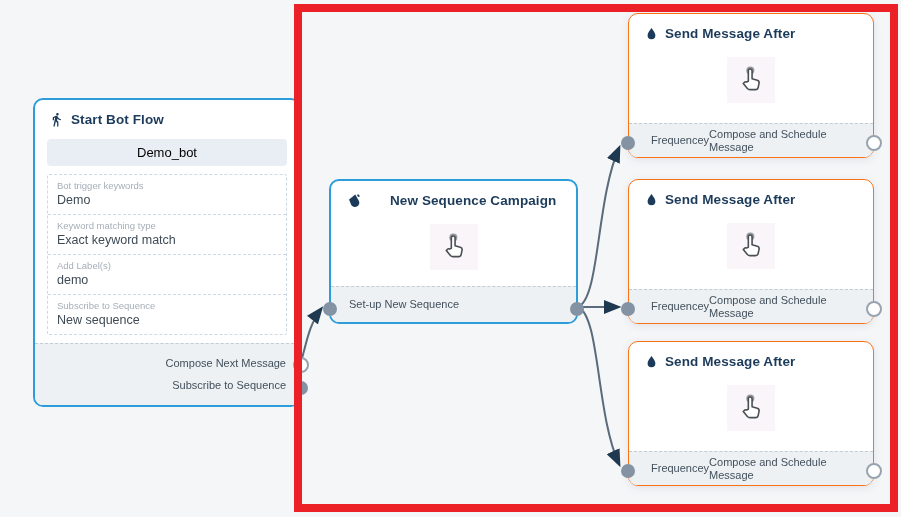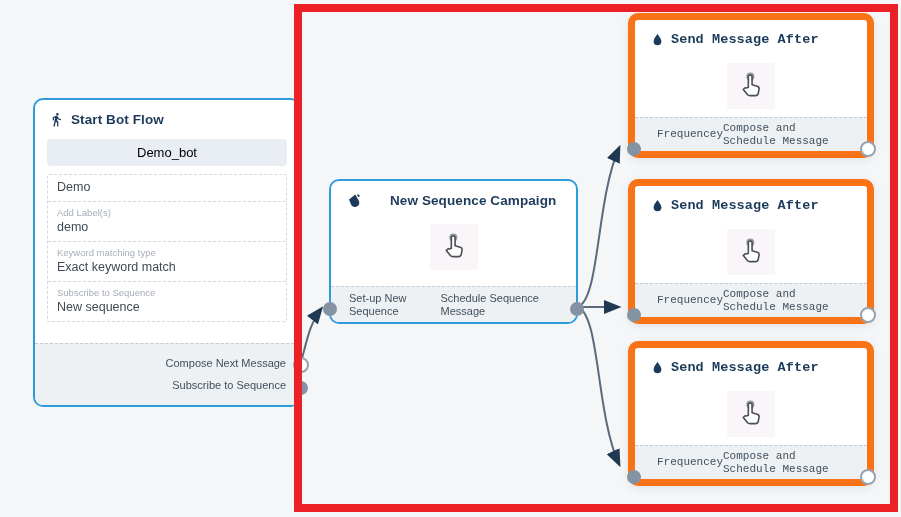"Send Message After" .node.shadowed { border: 7px solid #f97316 -> 1px solid #f97316; font-family: Liberation Mono, monospace -> none }
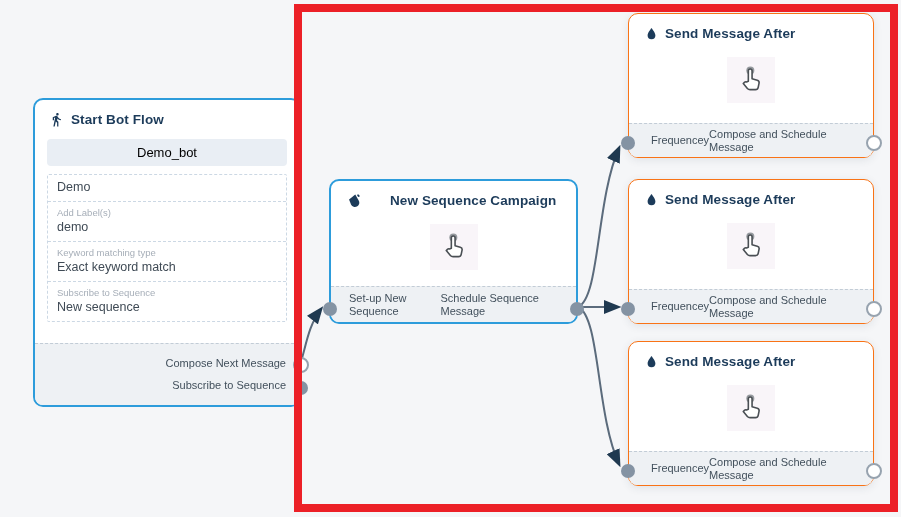"Bot trigger keywords" div.field-label { html: none -> <div>Bot trigger keywords</div> }
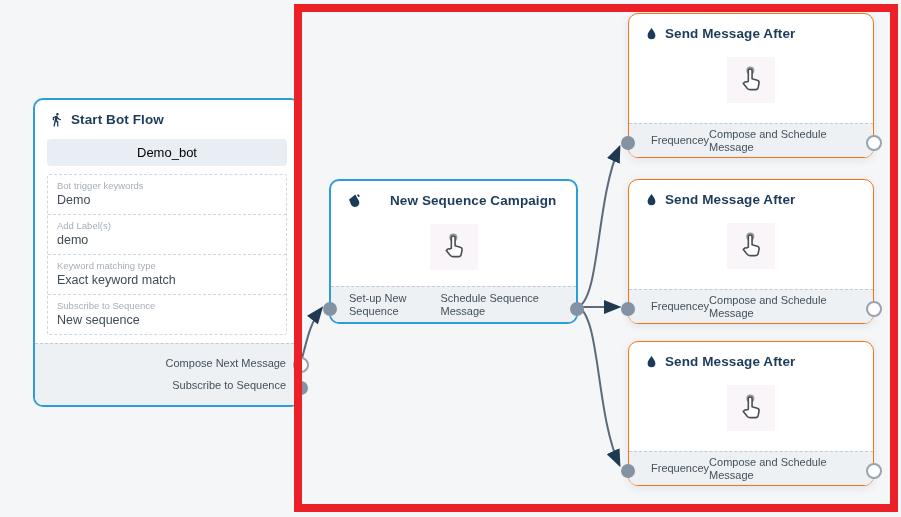"Add Label(s)" div.field { order: before "Keyword matching type" -> after "Keyword matching type" }
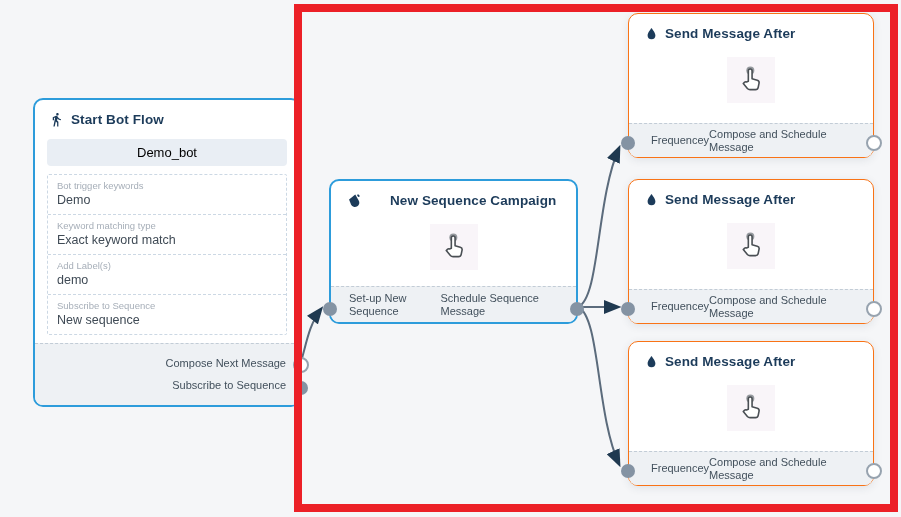"Schedule Sequence Message" span.port-label { html: <span>Schedule Sequence Message</span> -> none }
